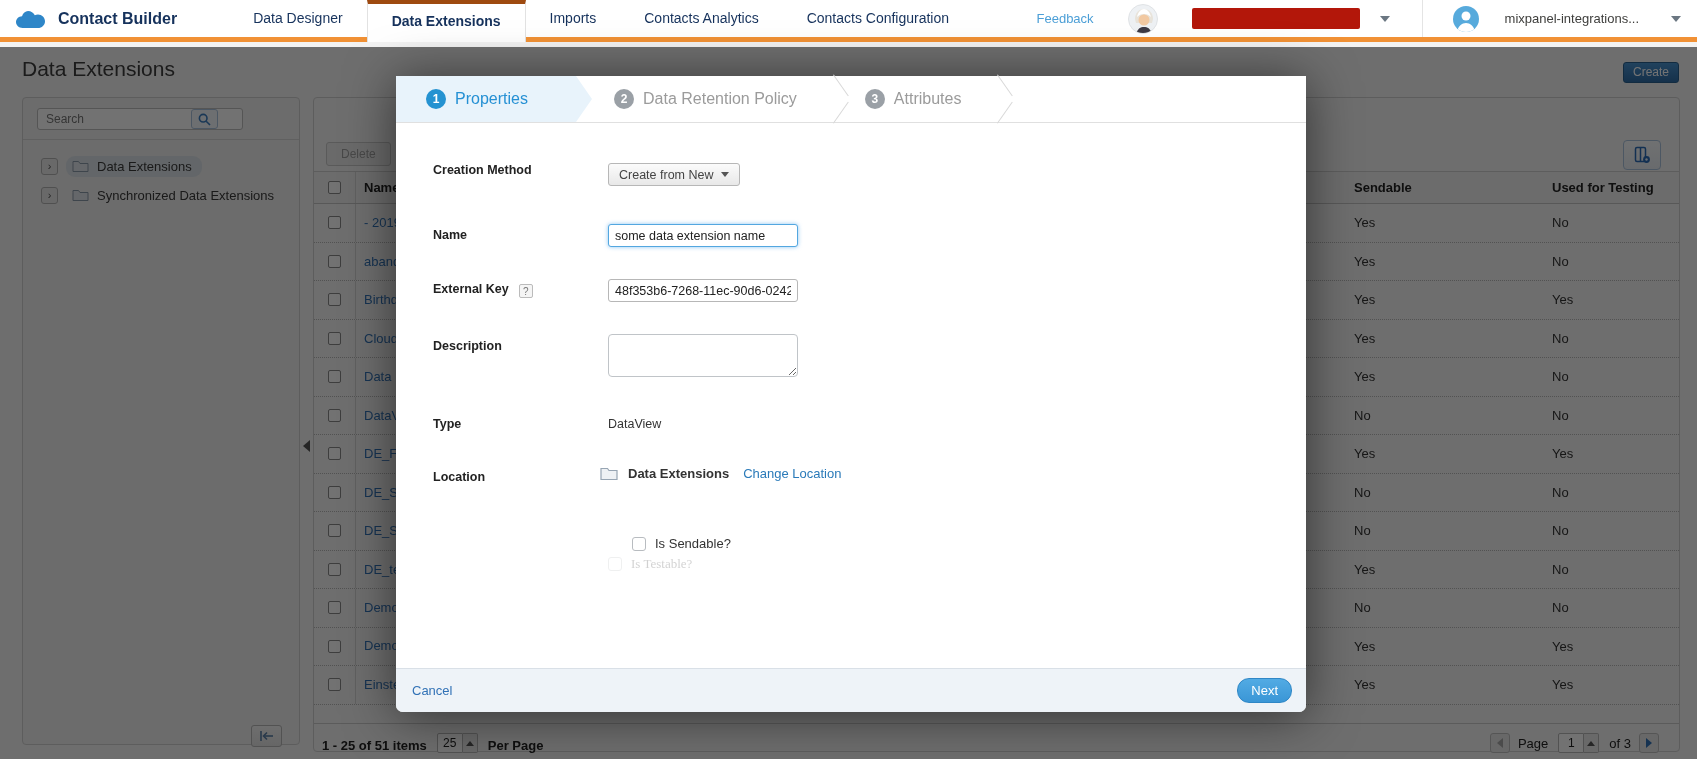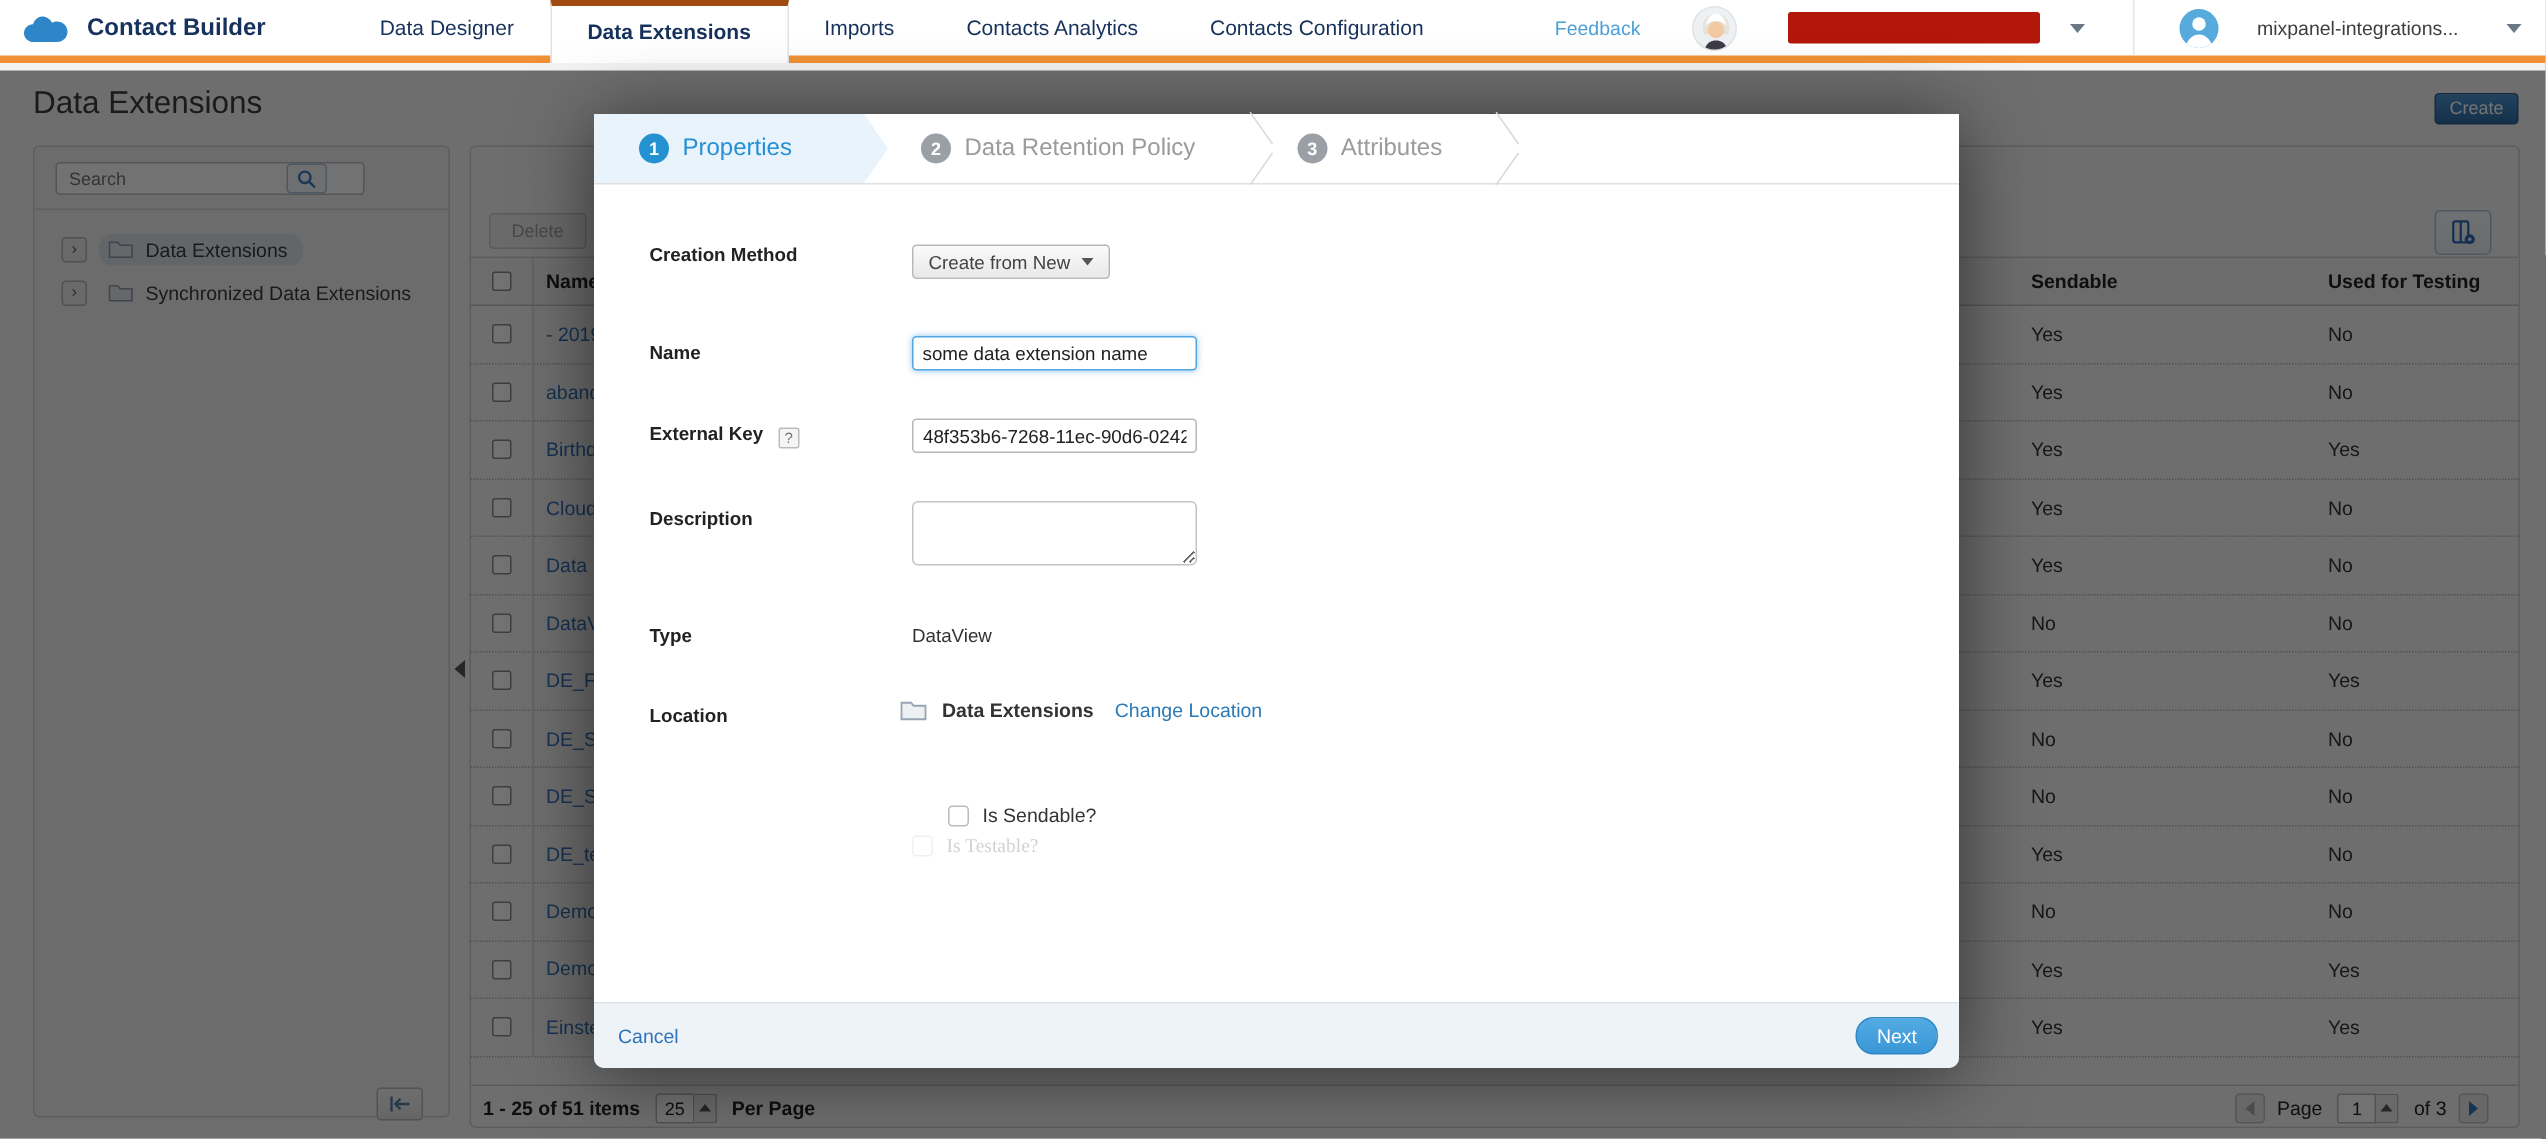"1 - 25 of 51" .pagination { align-items: center -> flex-end }
